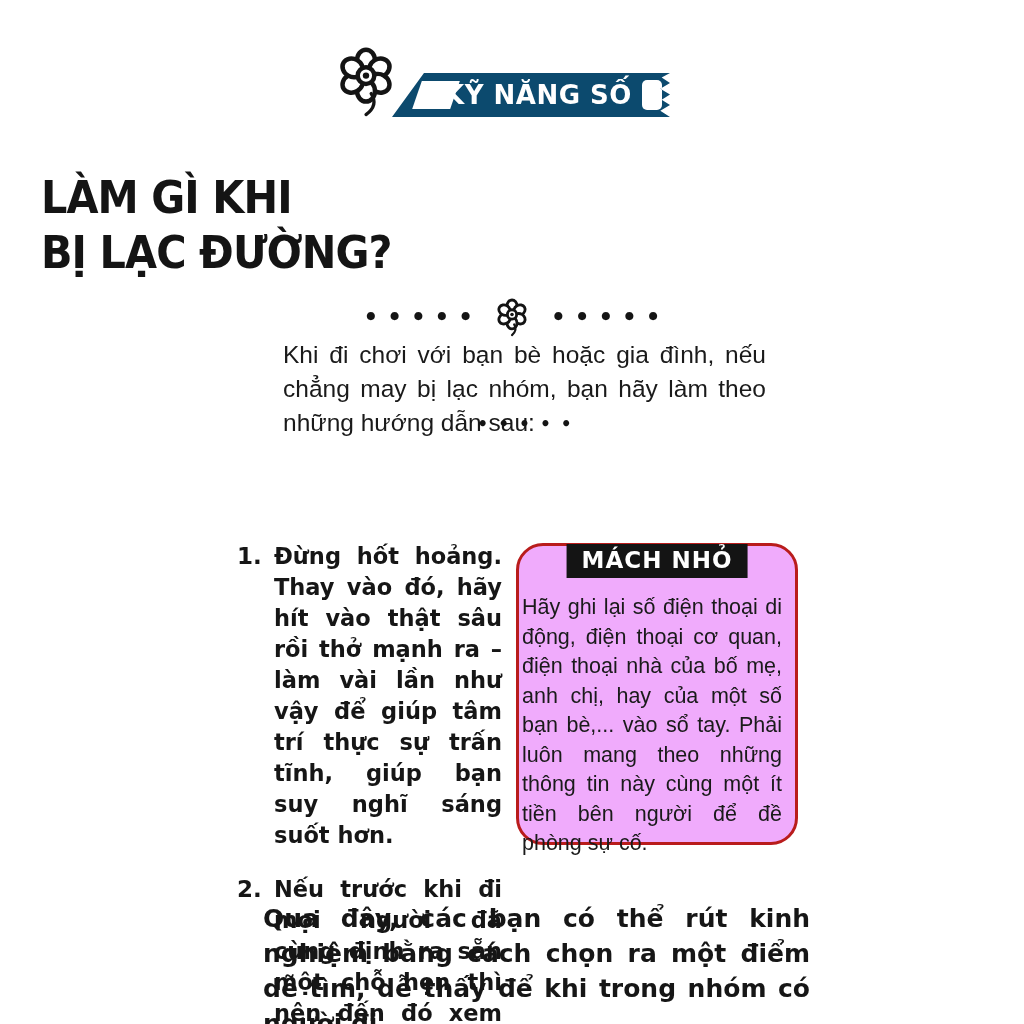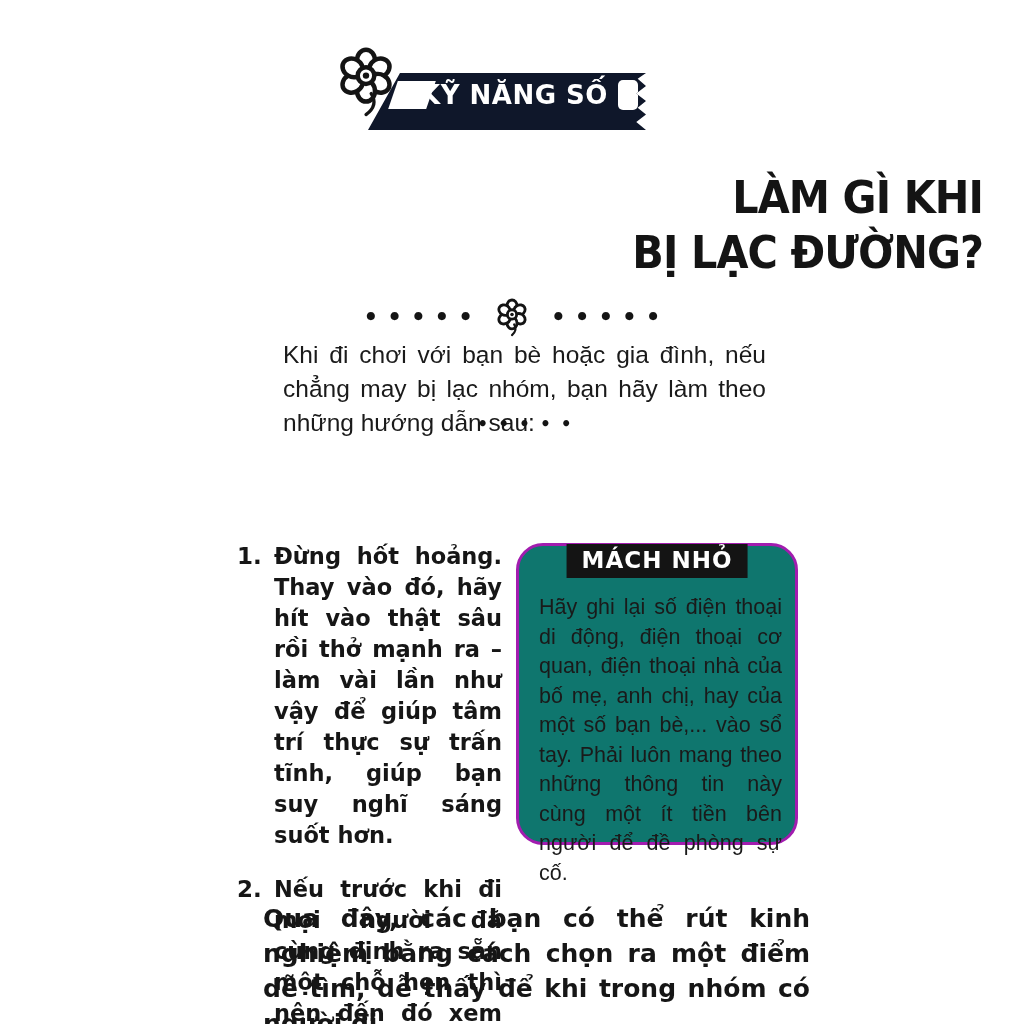"KỸ NĂNG SỐ 2" .banner { background: #0f172a -> #0c4a6e; height: 57px -> 44px; left: 368px -> 392px }
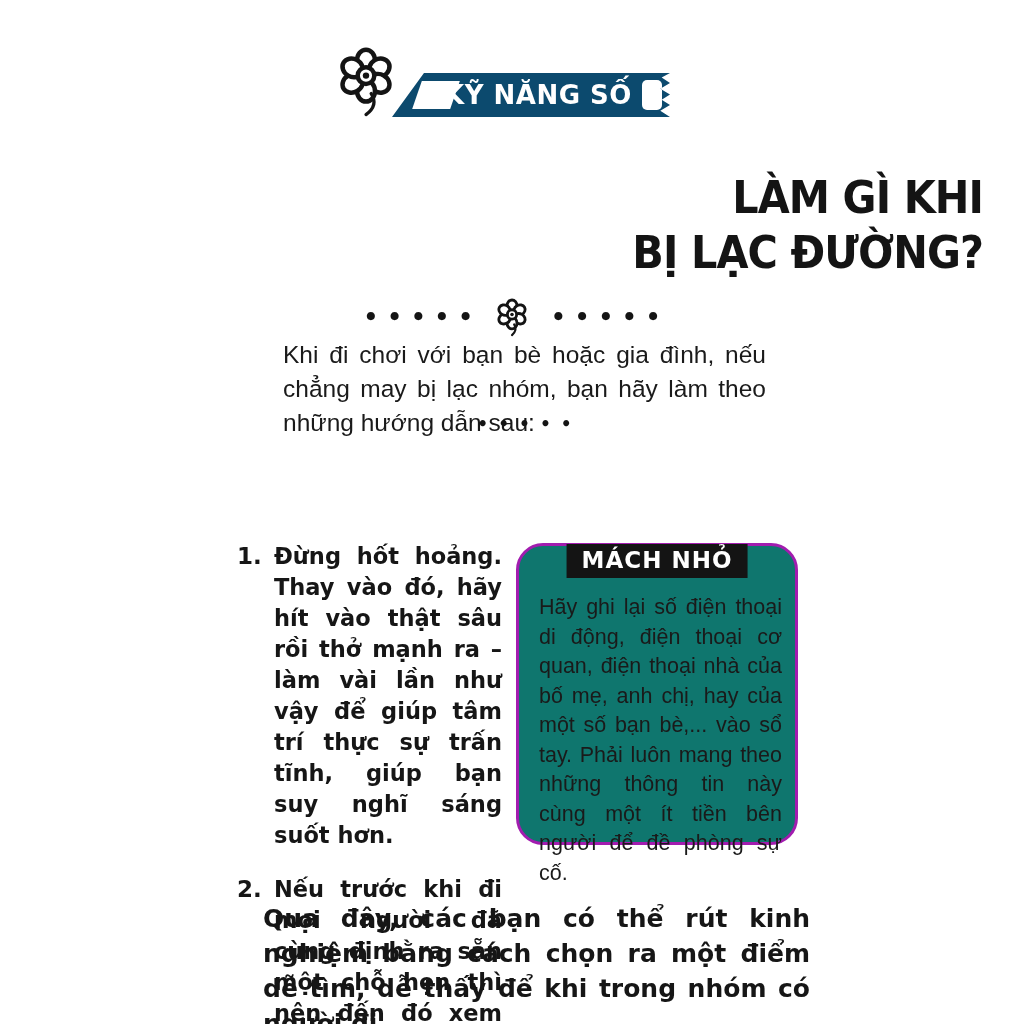"LÀM GÌ KHI" .title { text-align: right -> left }
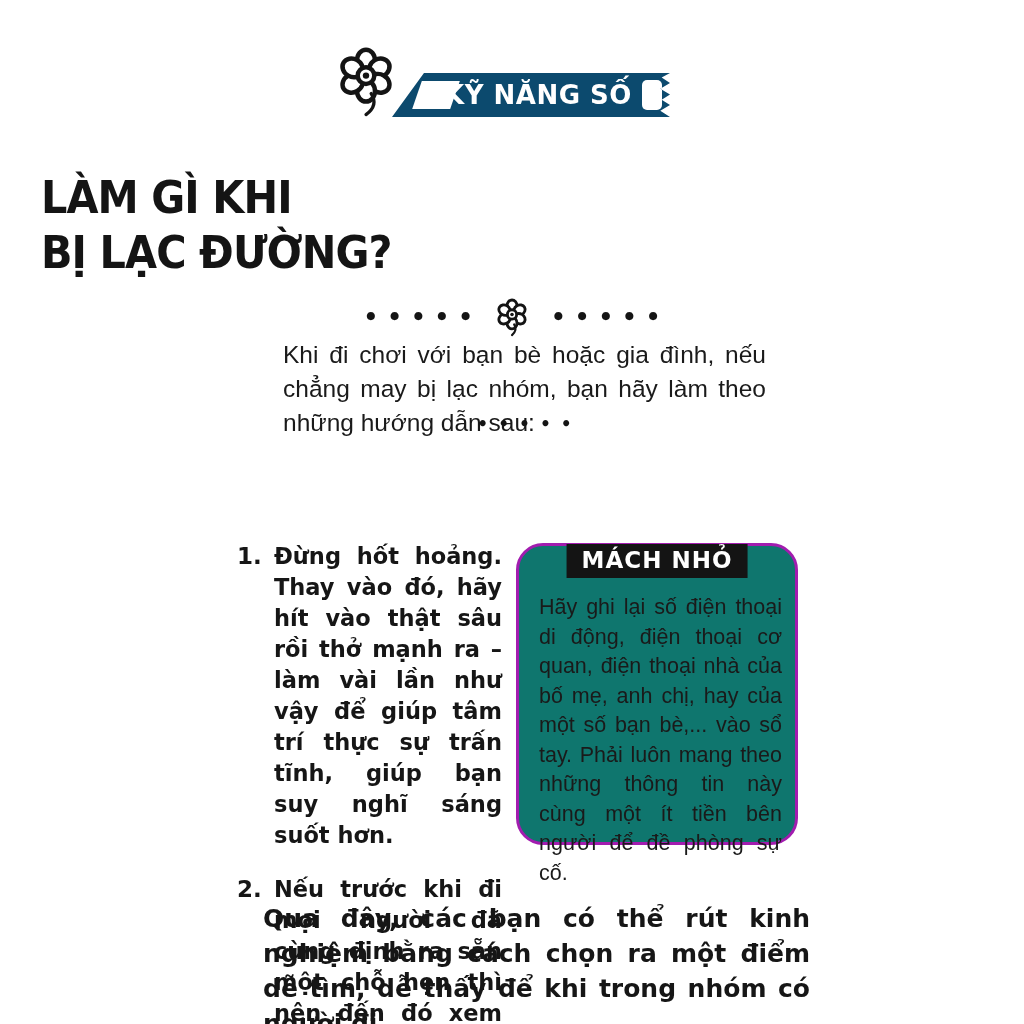"MÁCH NHỎ" .tipbox { background: #0f766e -> #f0abfc; border: 3px solid #a21caf -> 3px solid #b91c1c }
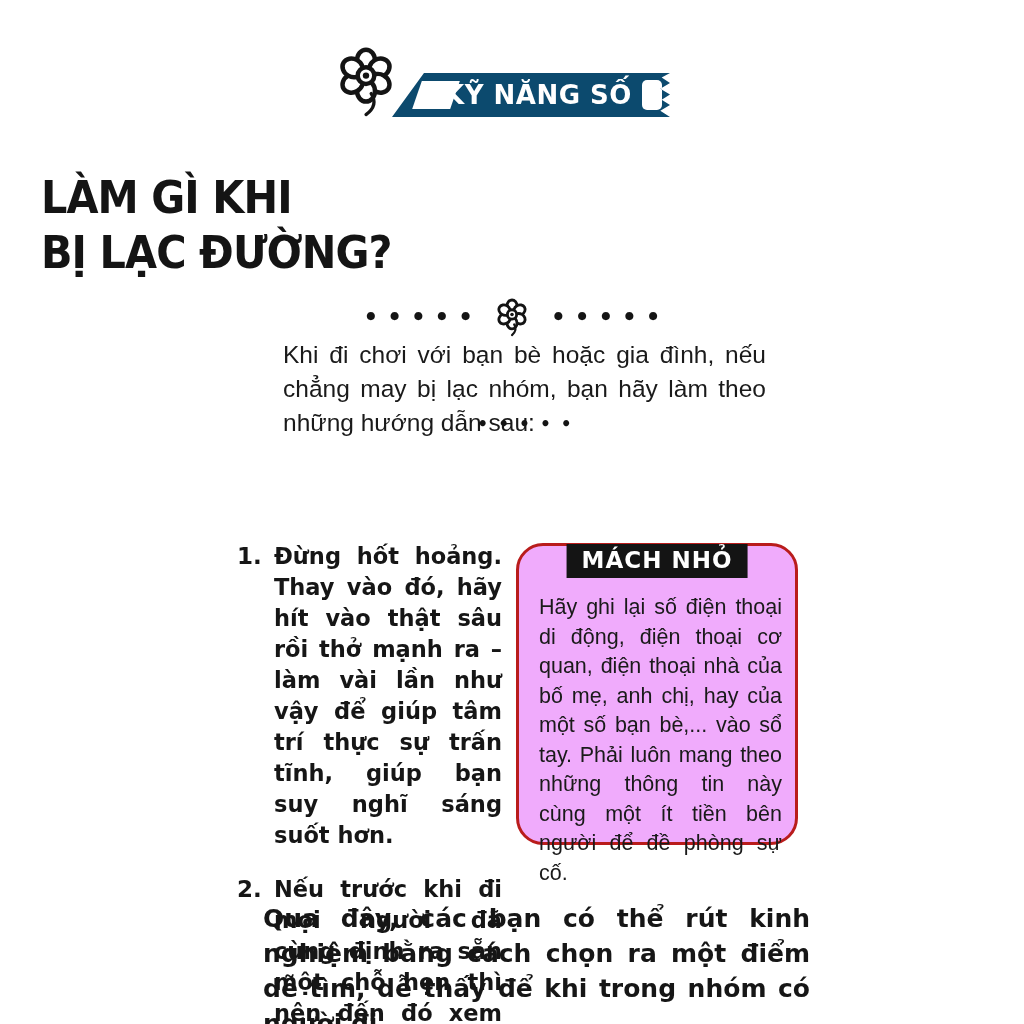"Hãy ghi lại số điện" .tipbox-body { padding: 47px 13px 0 20px -> 47px 13px 0 3px }
